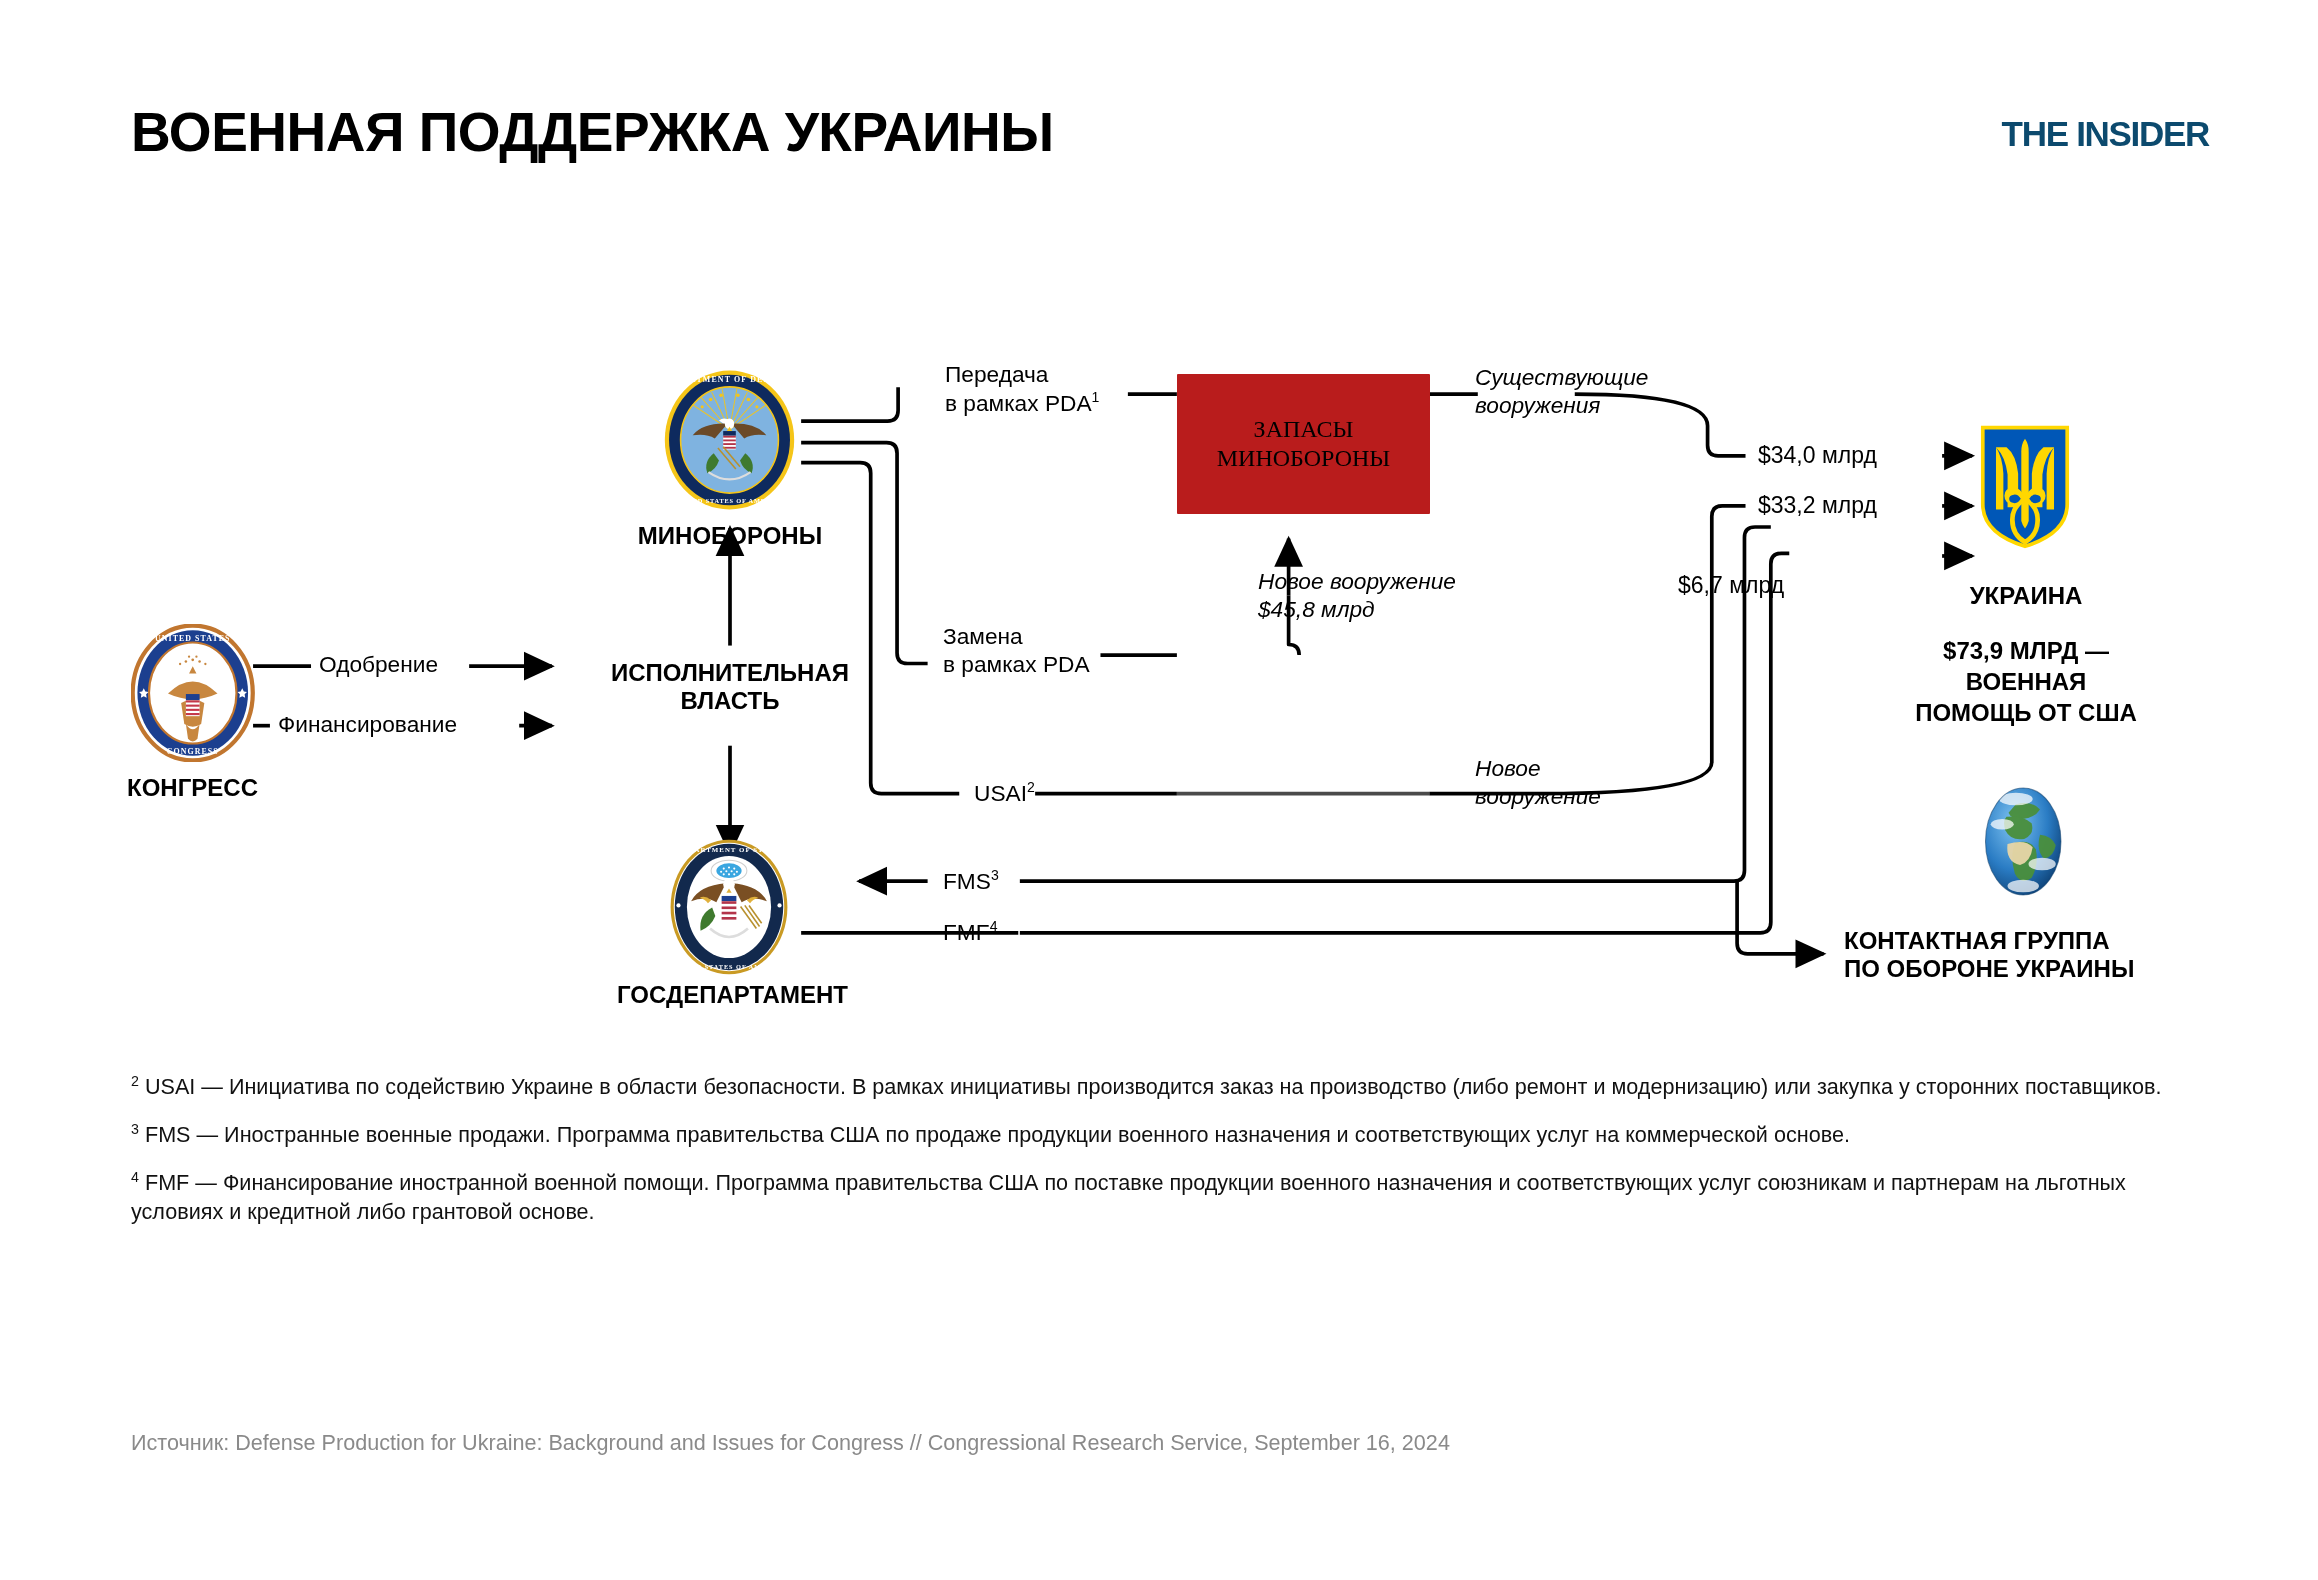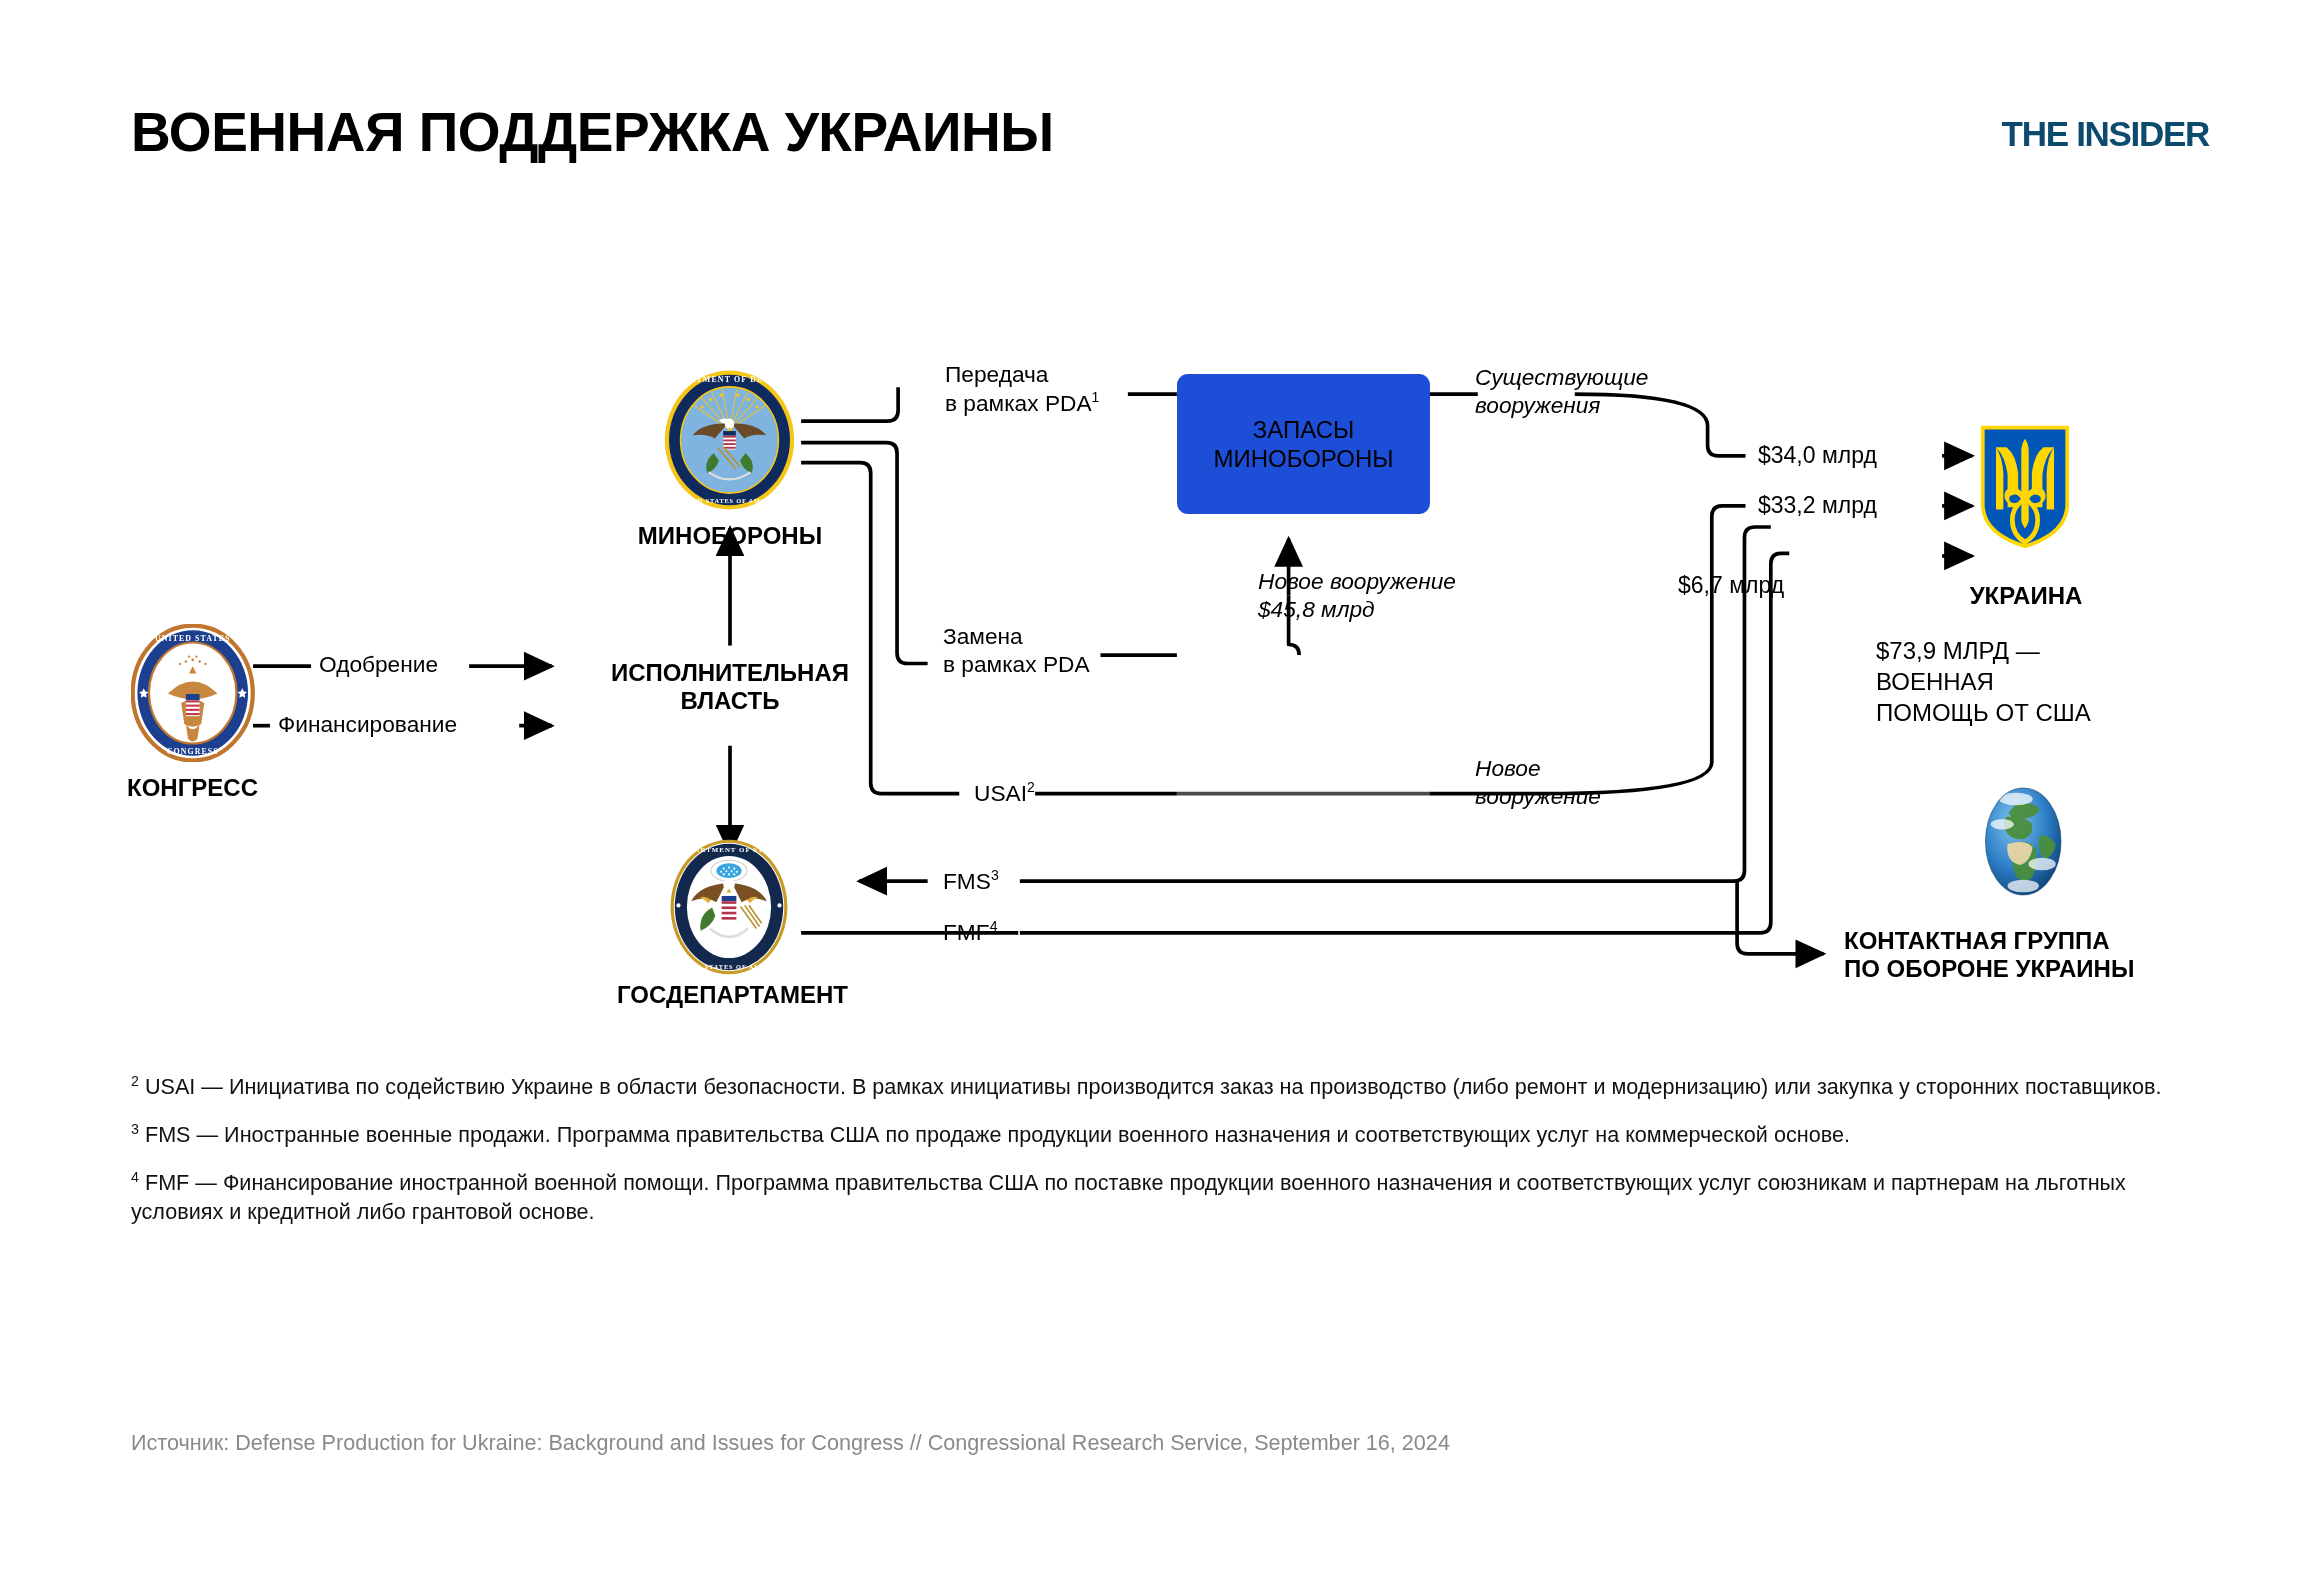"ЗАПАСЫ" .greybox { background: #1d4ed8 -> #b91c1c; border-radius: 11px -> 1px; font-family: none -> Liberation Serif, serif }
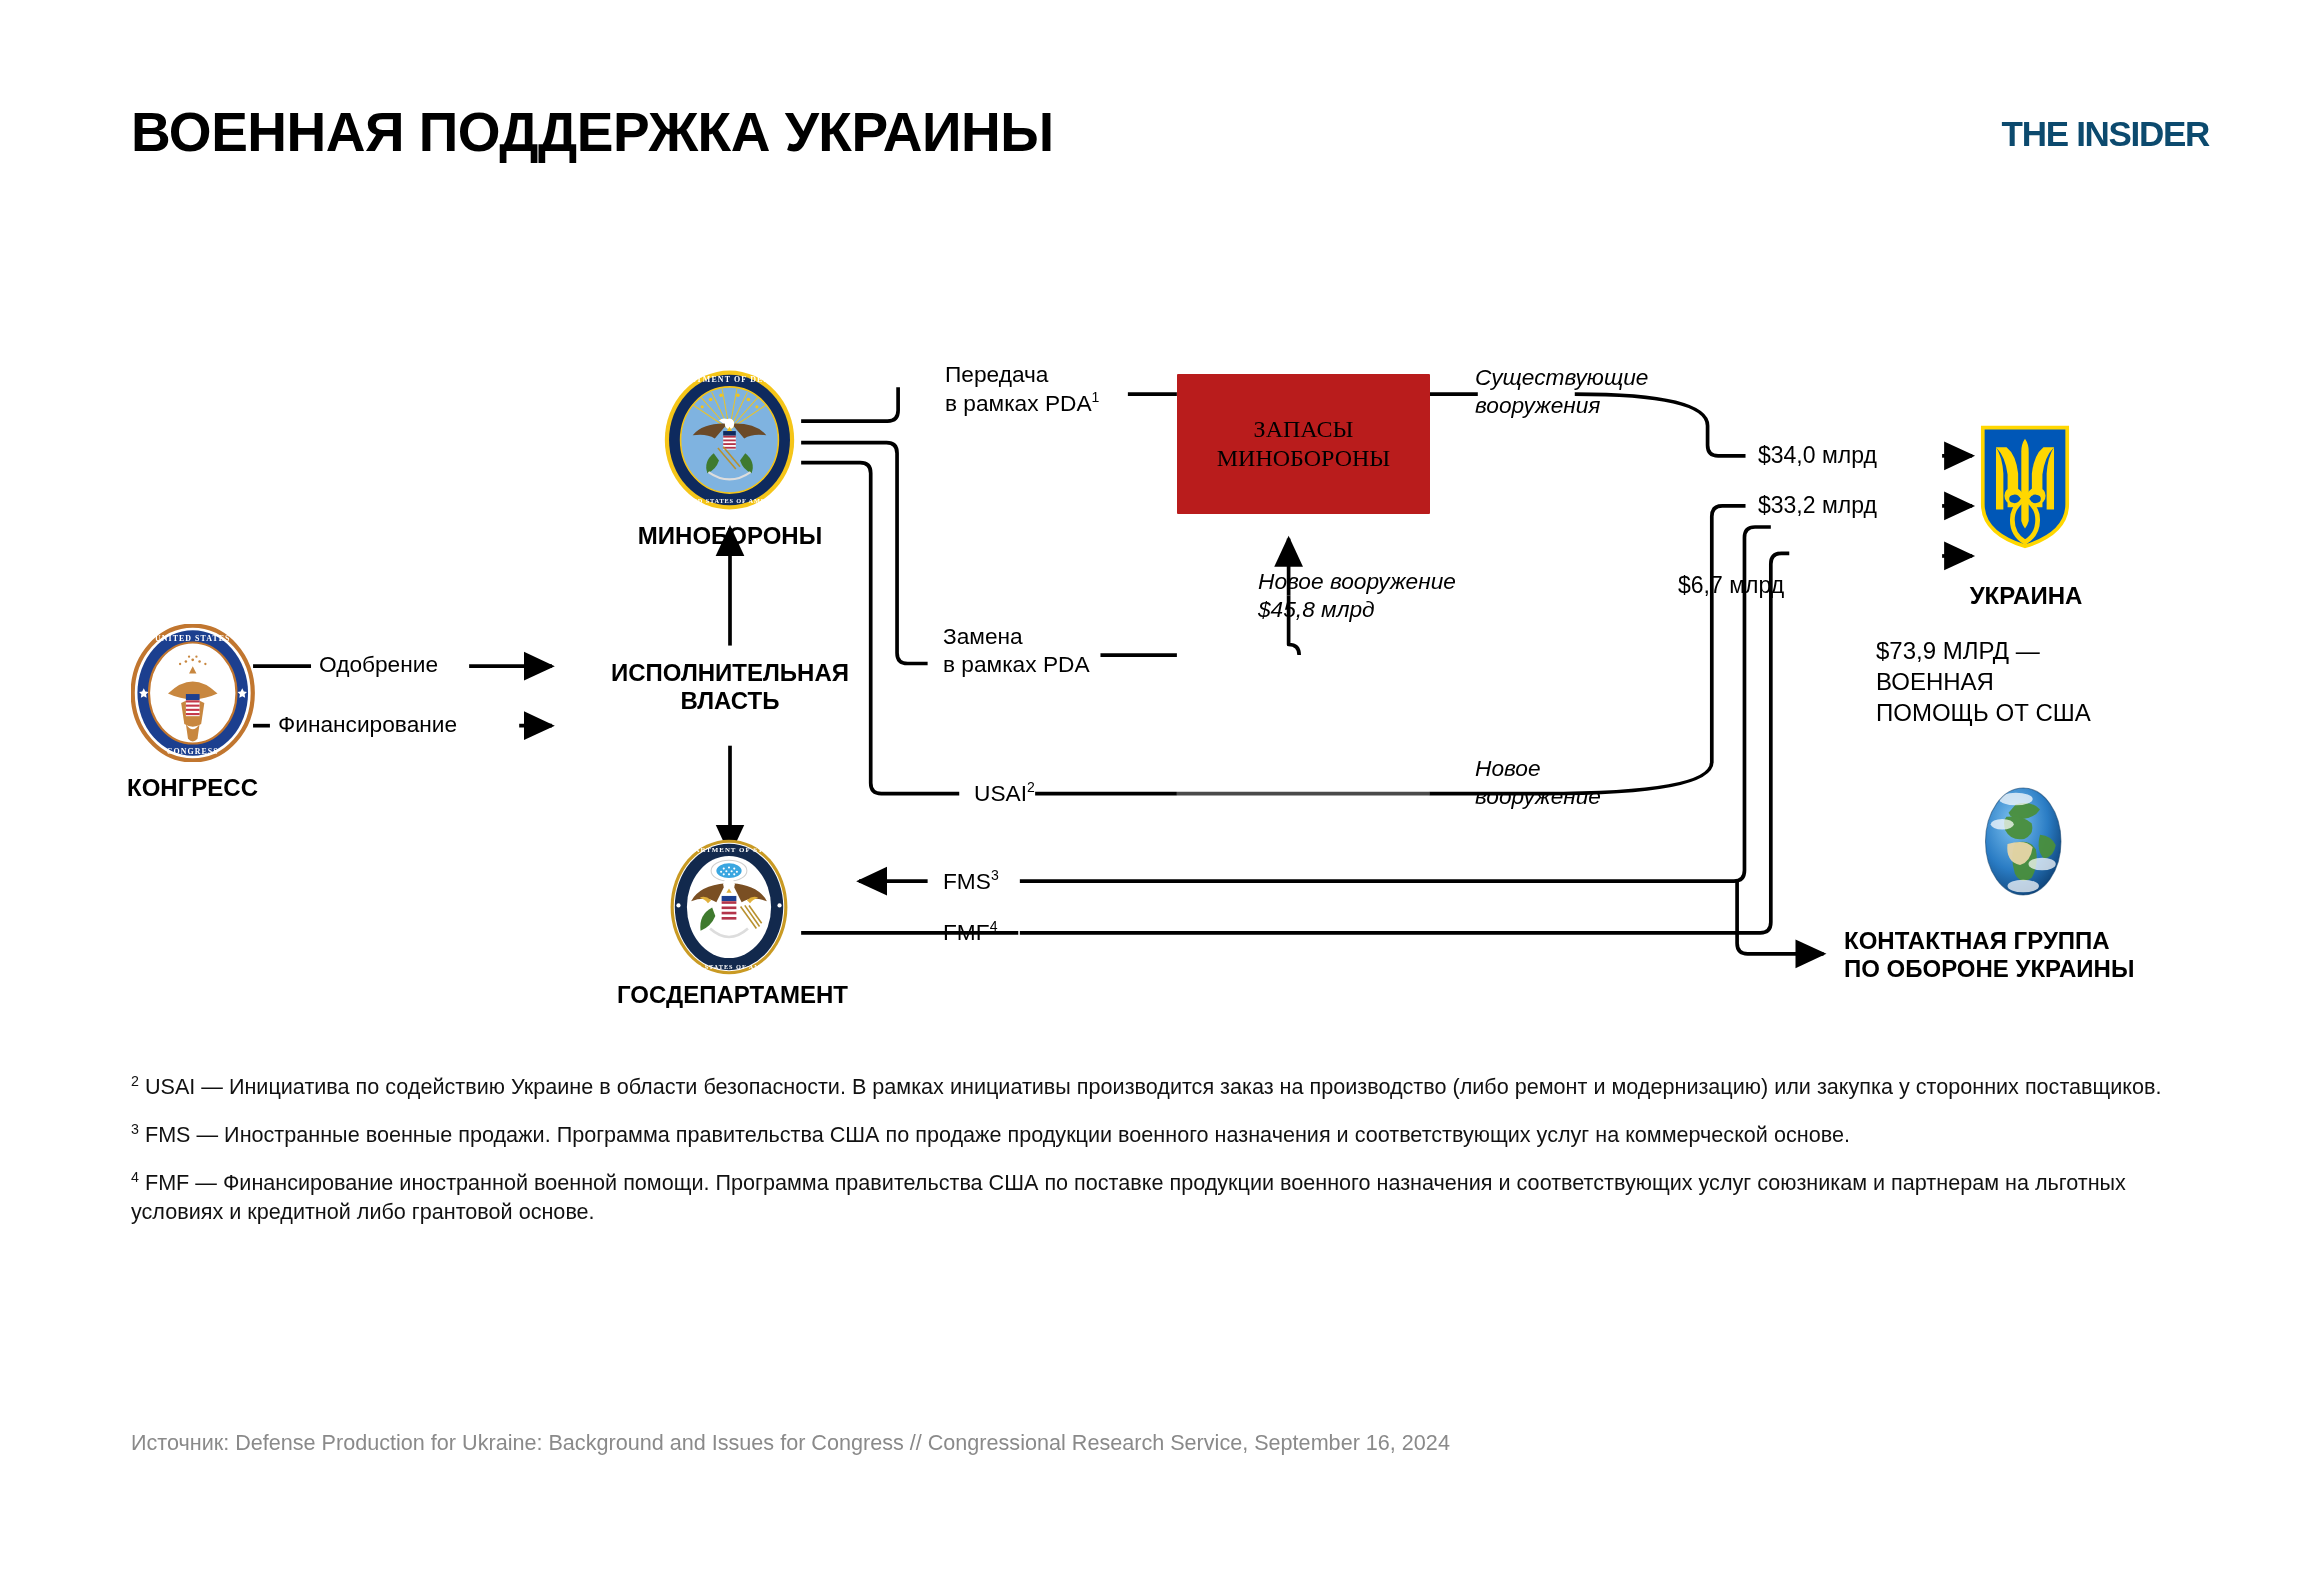"$73,9 МЛРД —" .bigsum { font-weight: normal -> bold; text-align: left -> center }
